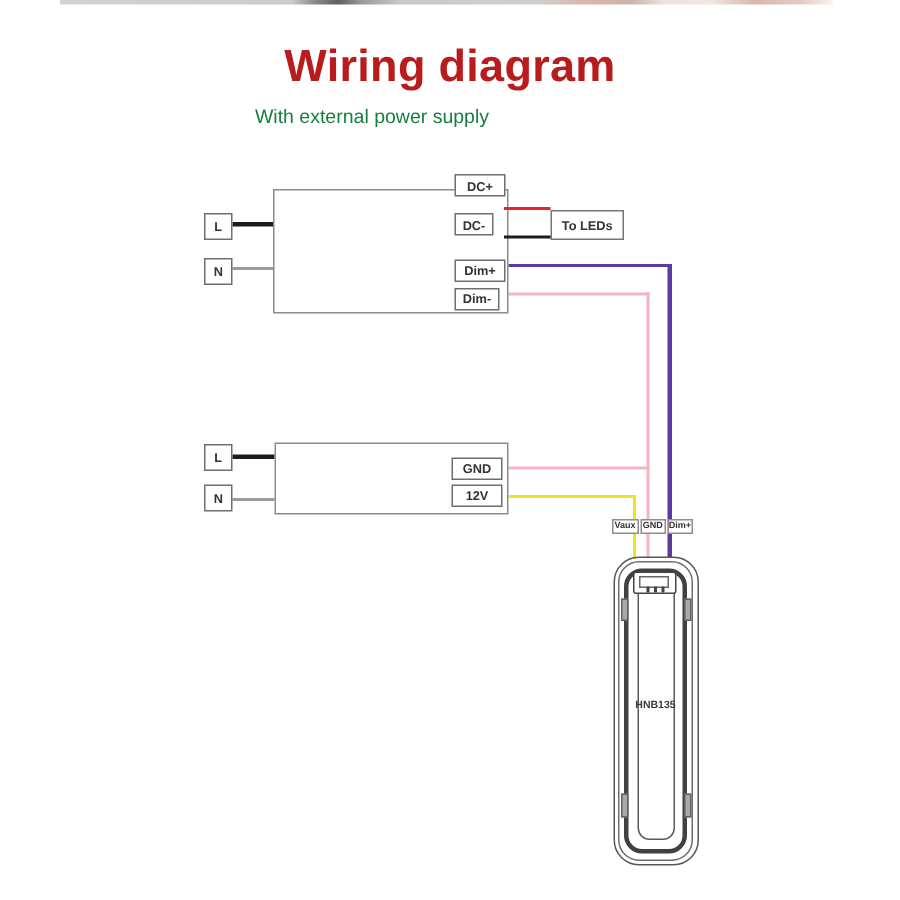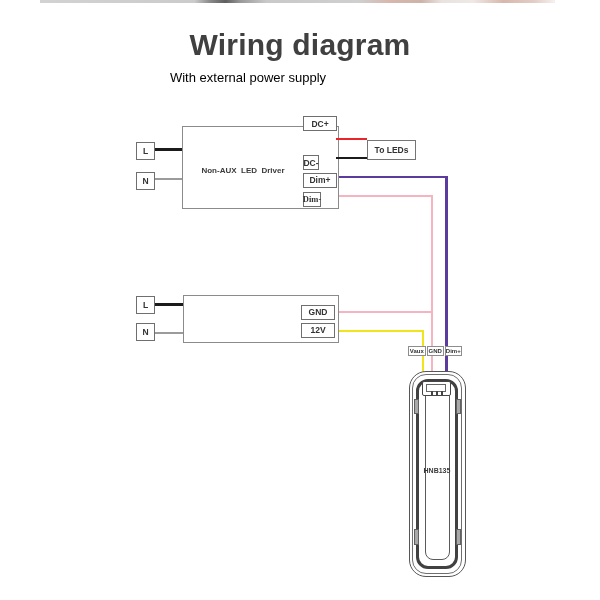"Wiring diagram" .title { color: #404040 -> #b91c1c }
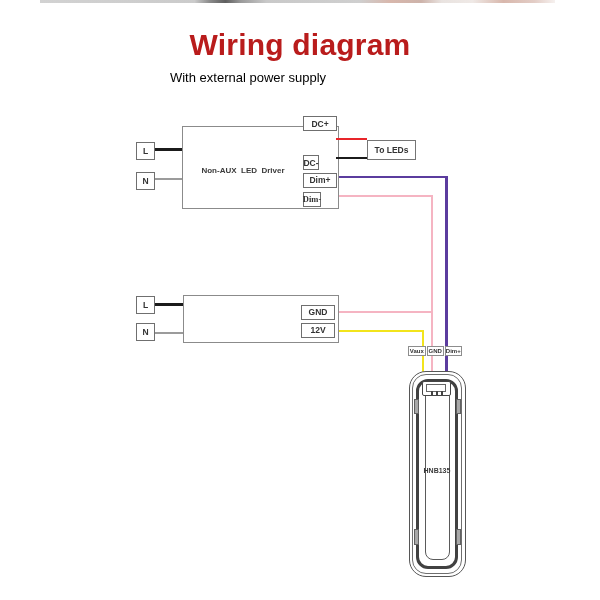"With external power supply" .subtitle { color: #000000 -> #15803d }
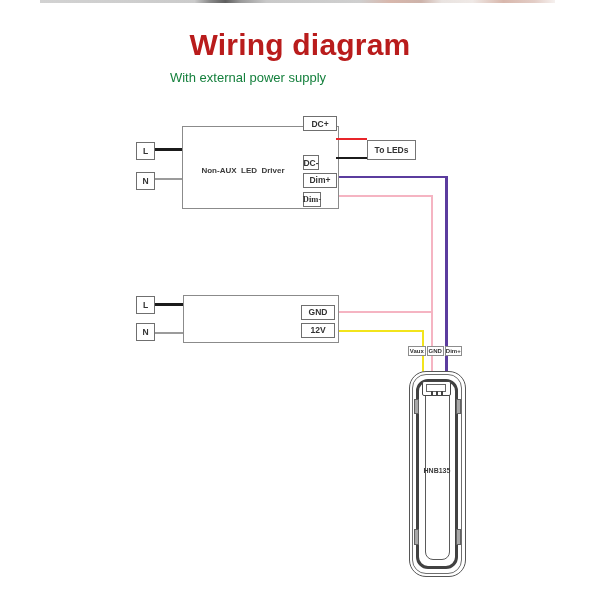"DC-" div.box { top: 155px -> 142px; width: 16px -> 26px }
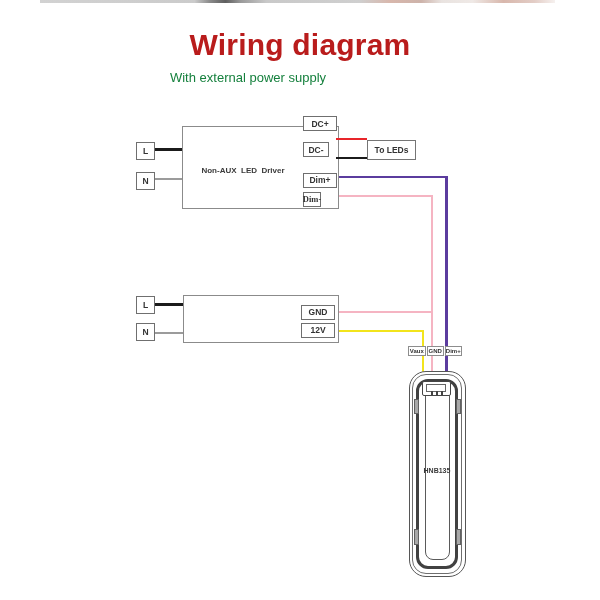"Non-AUX LED Driver" div.unit-label { html: <div>Non-AUX LED Driver</div> -> none }
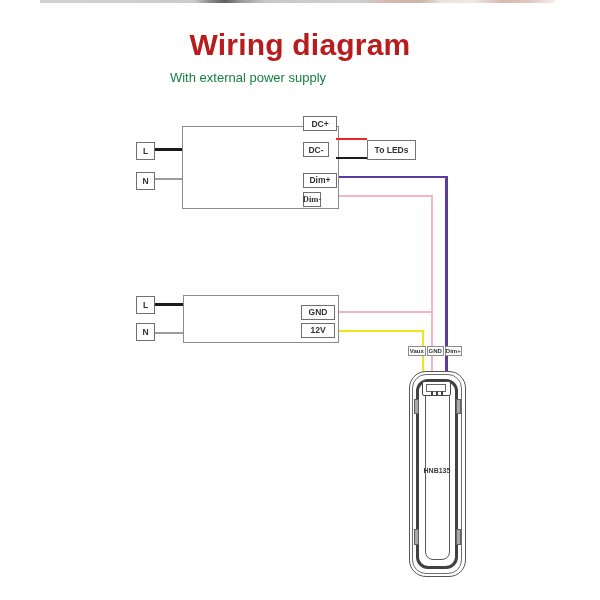"Dim-" div.box { font-family: Liberation Serif, serif -> none; width: 18px -> 30px }
